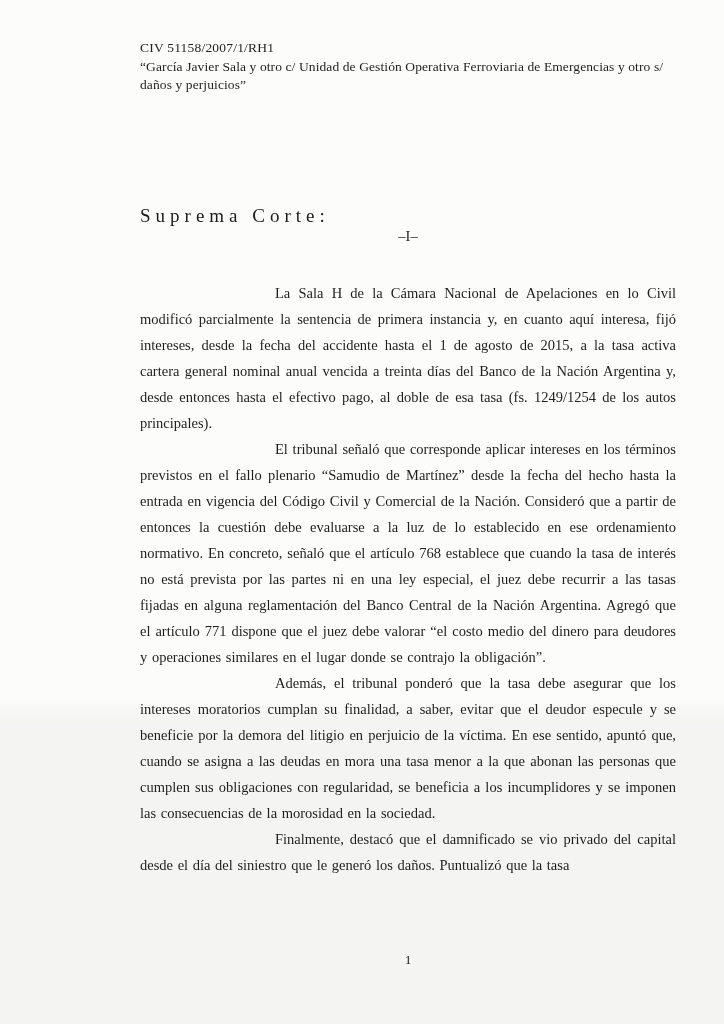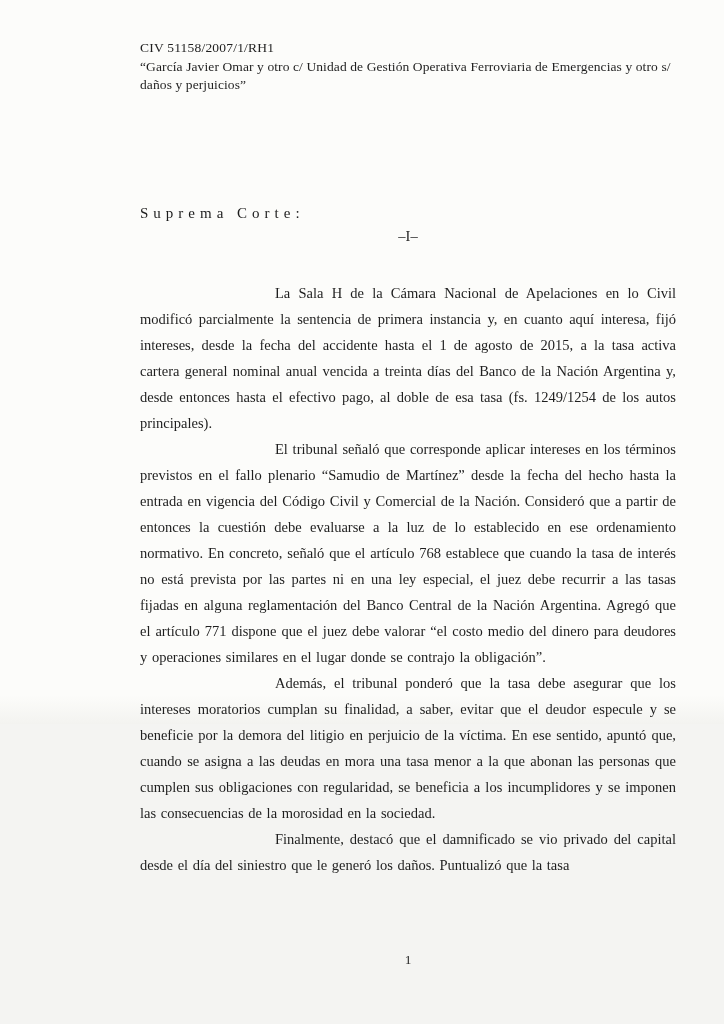"“García Javier Omar y otro" div.case-caption { text: Omar -> Sala }
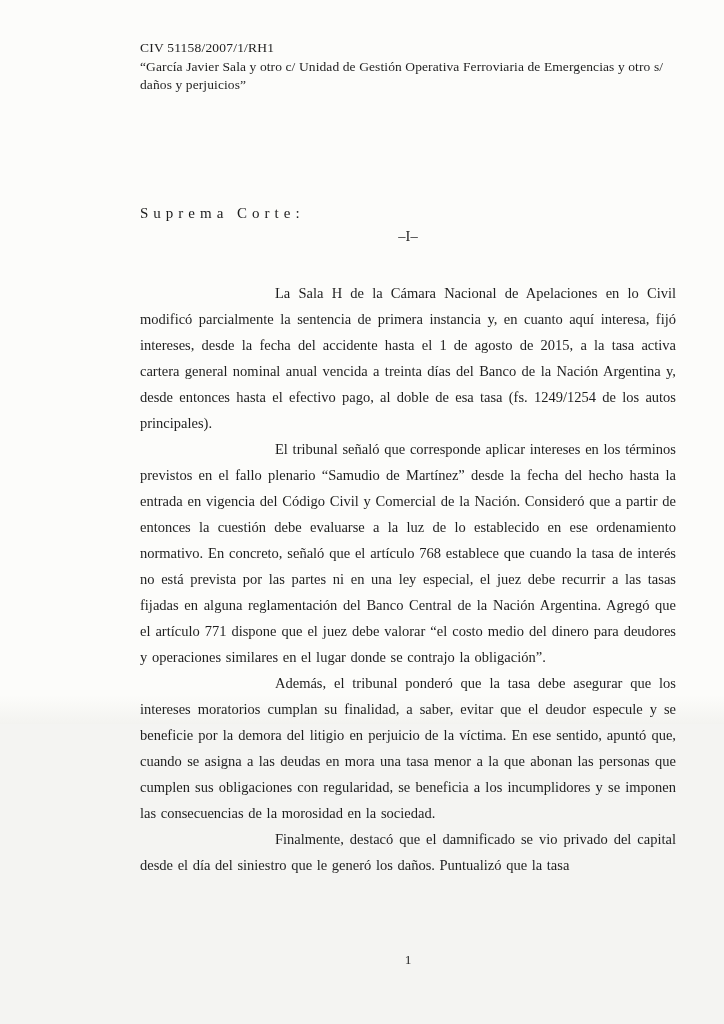"Suprema Corte:" .salutation { font-size: 15px -> 19px }
